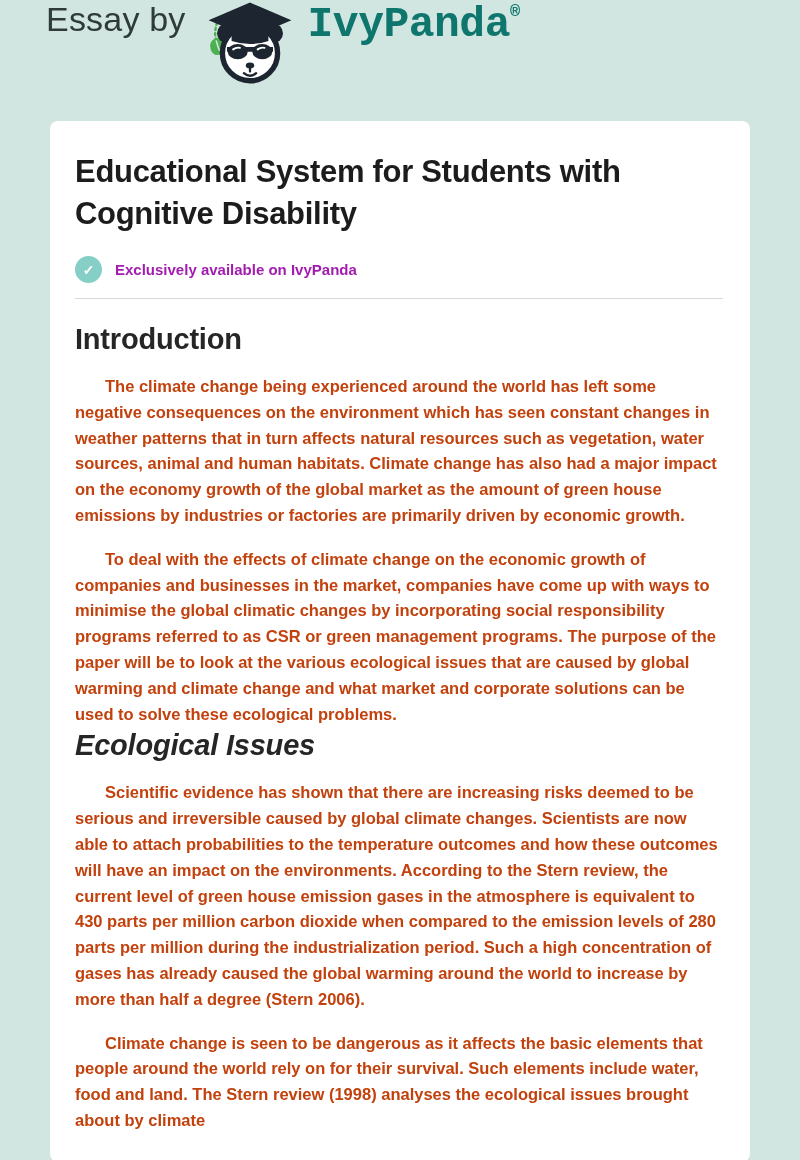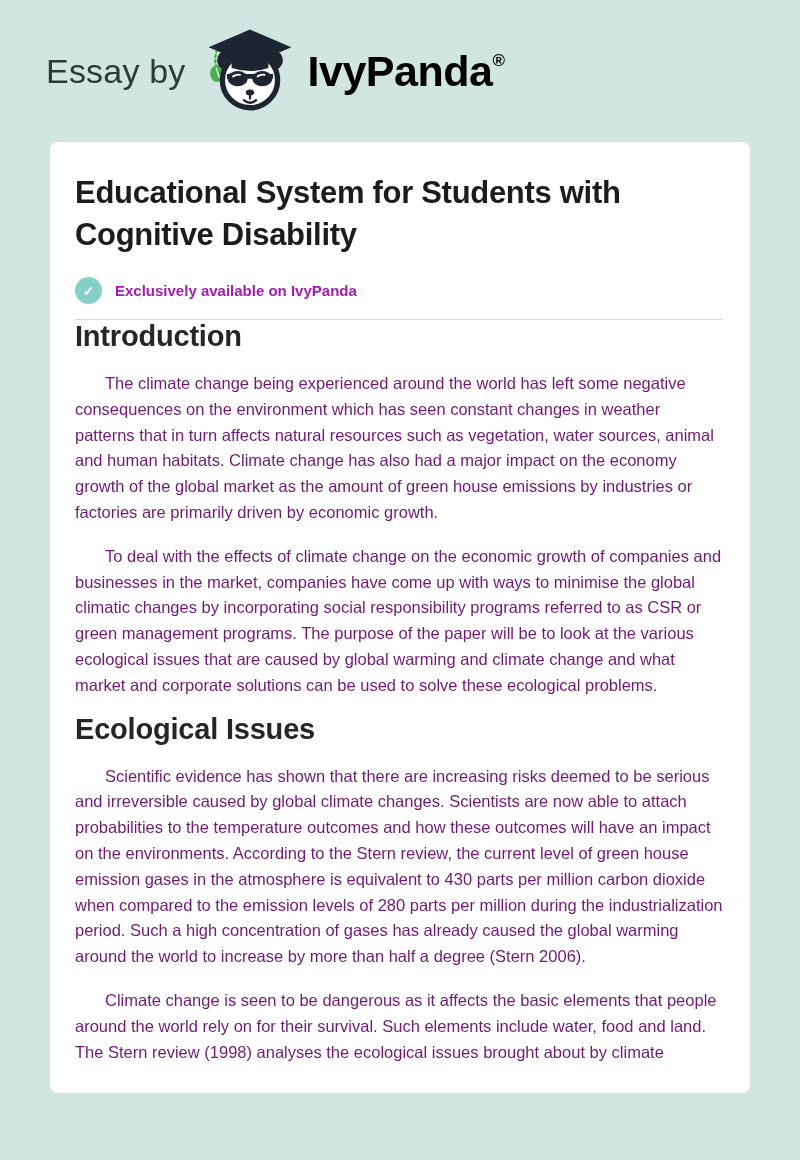"Essay by" .header { align-items: center -> flex-start; height: 142px -> 121px }
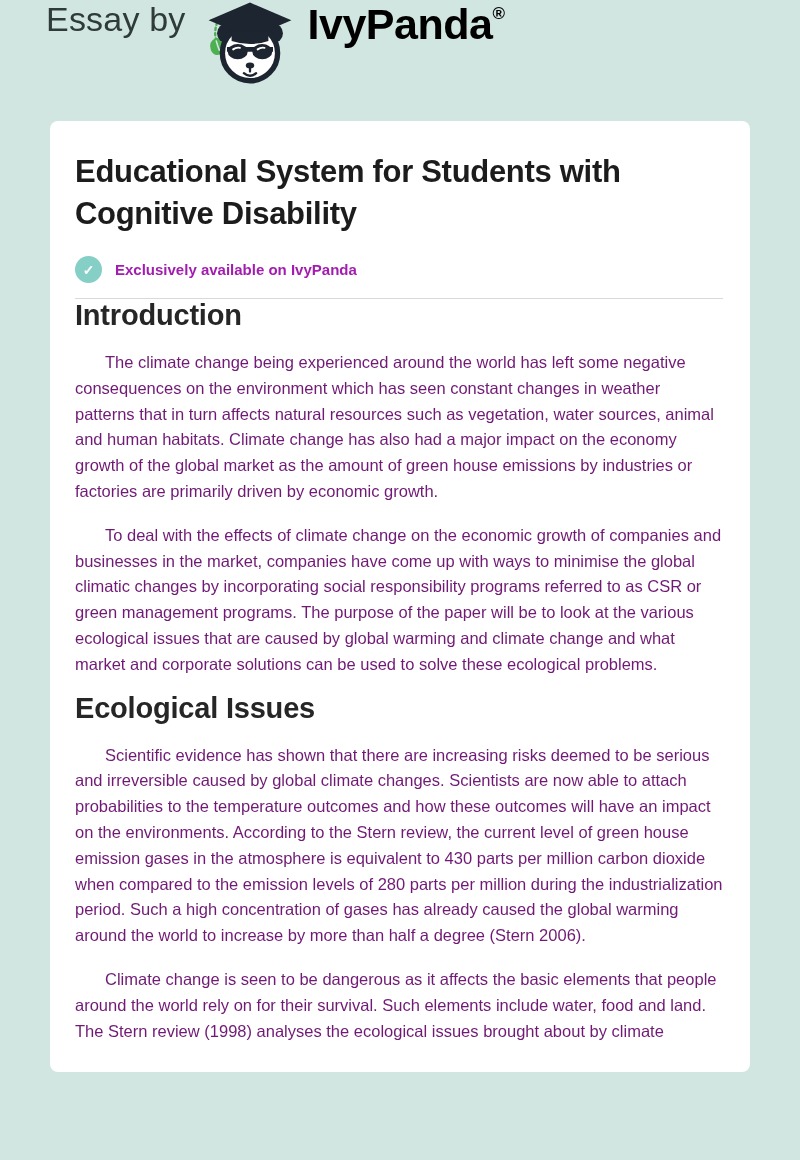"IvyPanda®" .wordmark { color: #000000 -> #0f766e; font-family: Liberation Sans, sans-serif -> Liberation Mono, monospace }
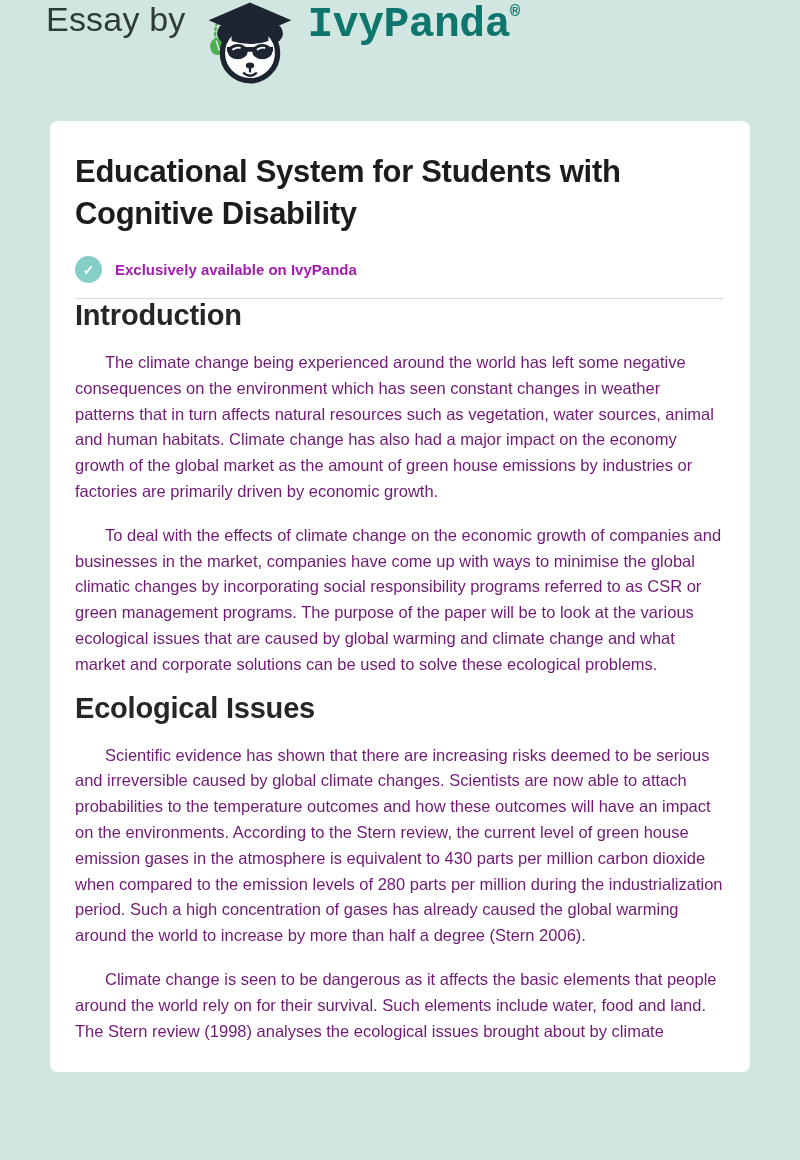"Introduction" h2 { margin-top: none -> 24px }
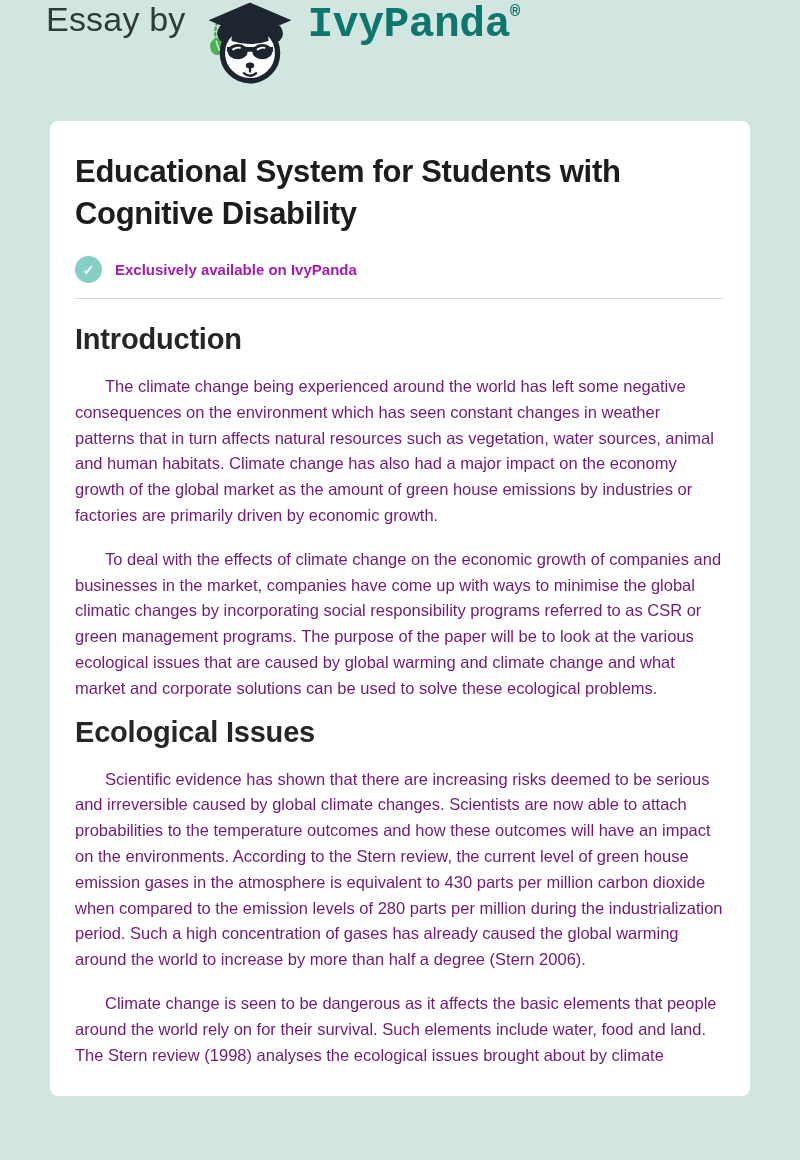"The climate change being experienced" .card p { color: #701a75 -> #c2410c; font-weight: none -> bold }
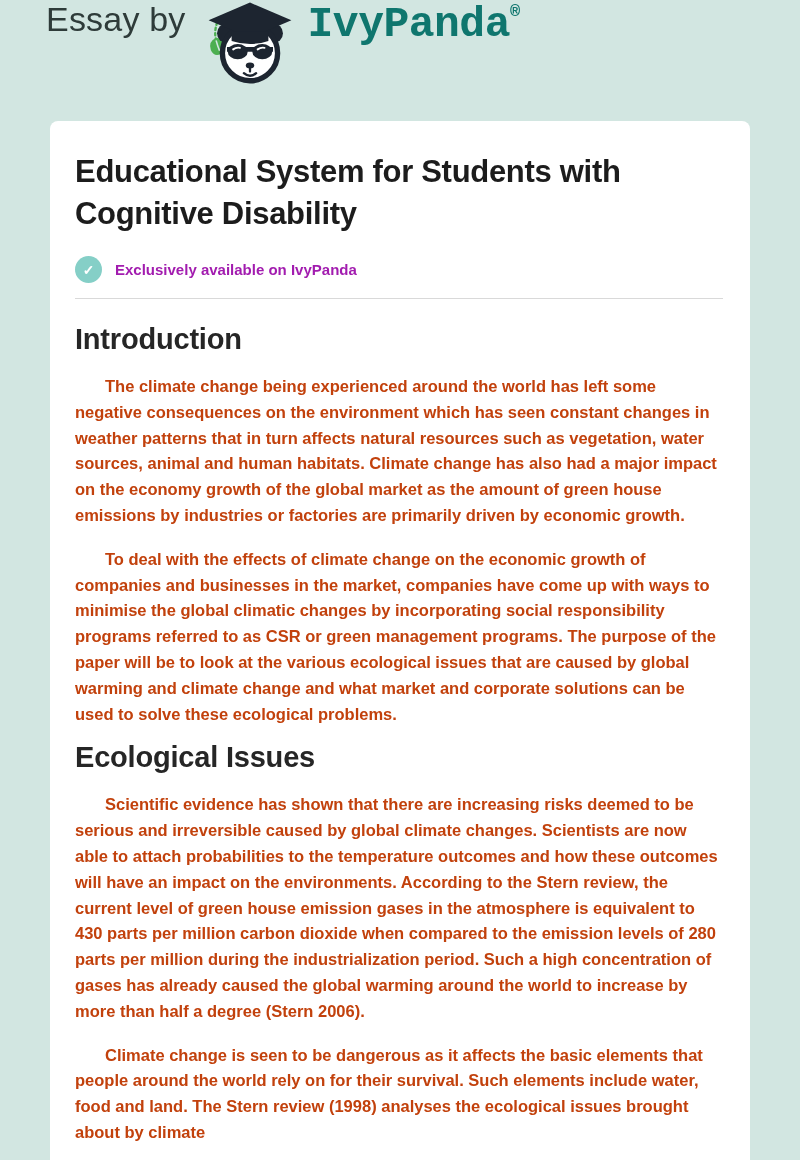"Ecological Issues" h2.later { font-style: none -> italic; margin-top: 14px -> 2px }
